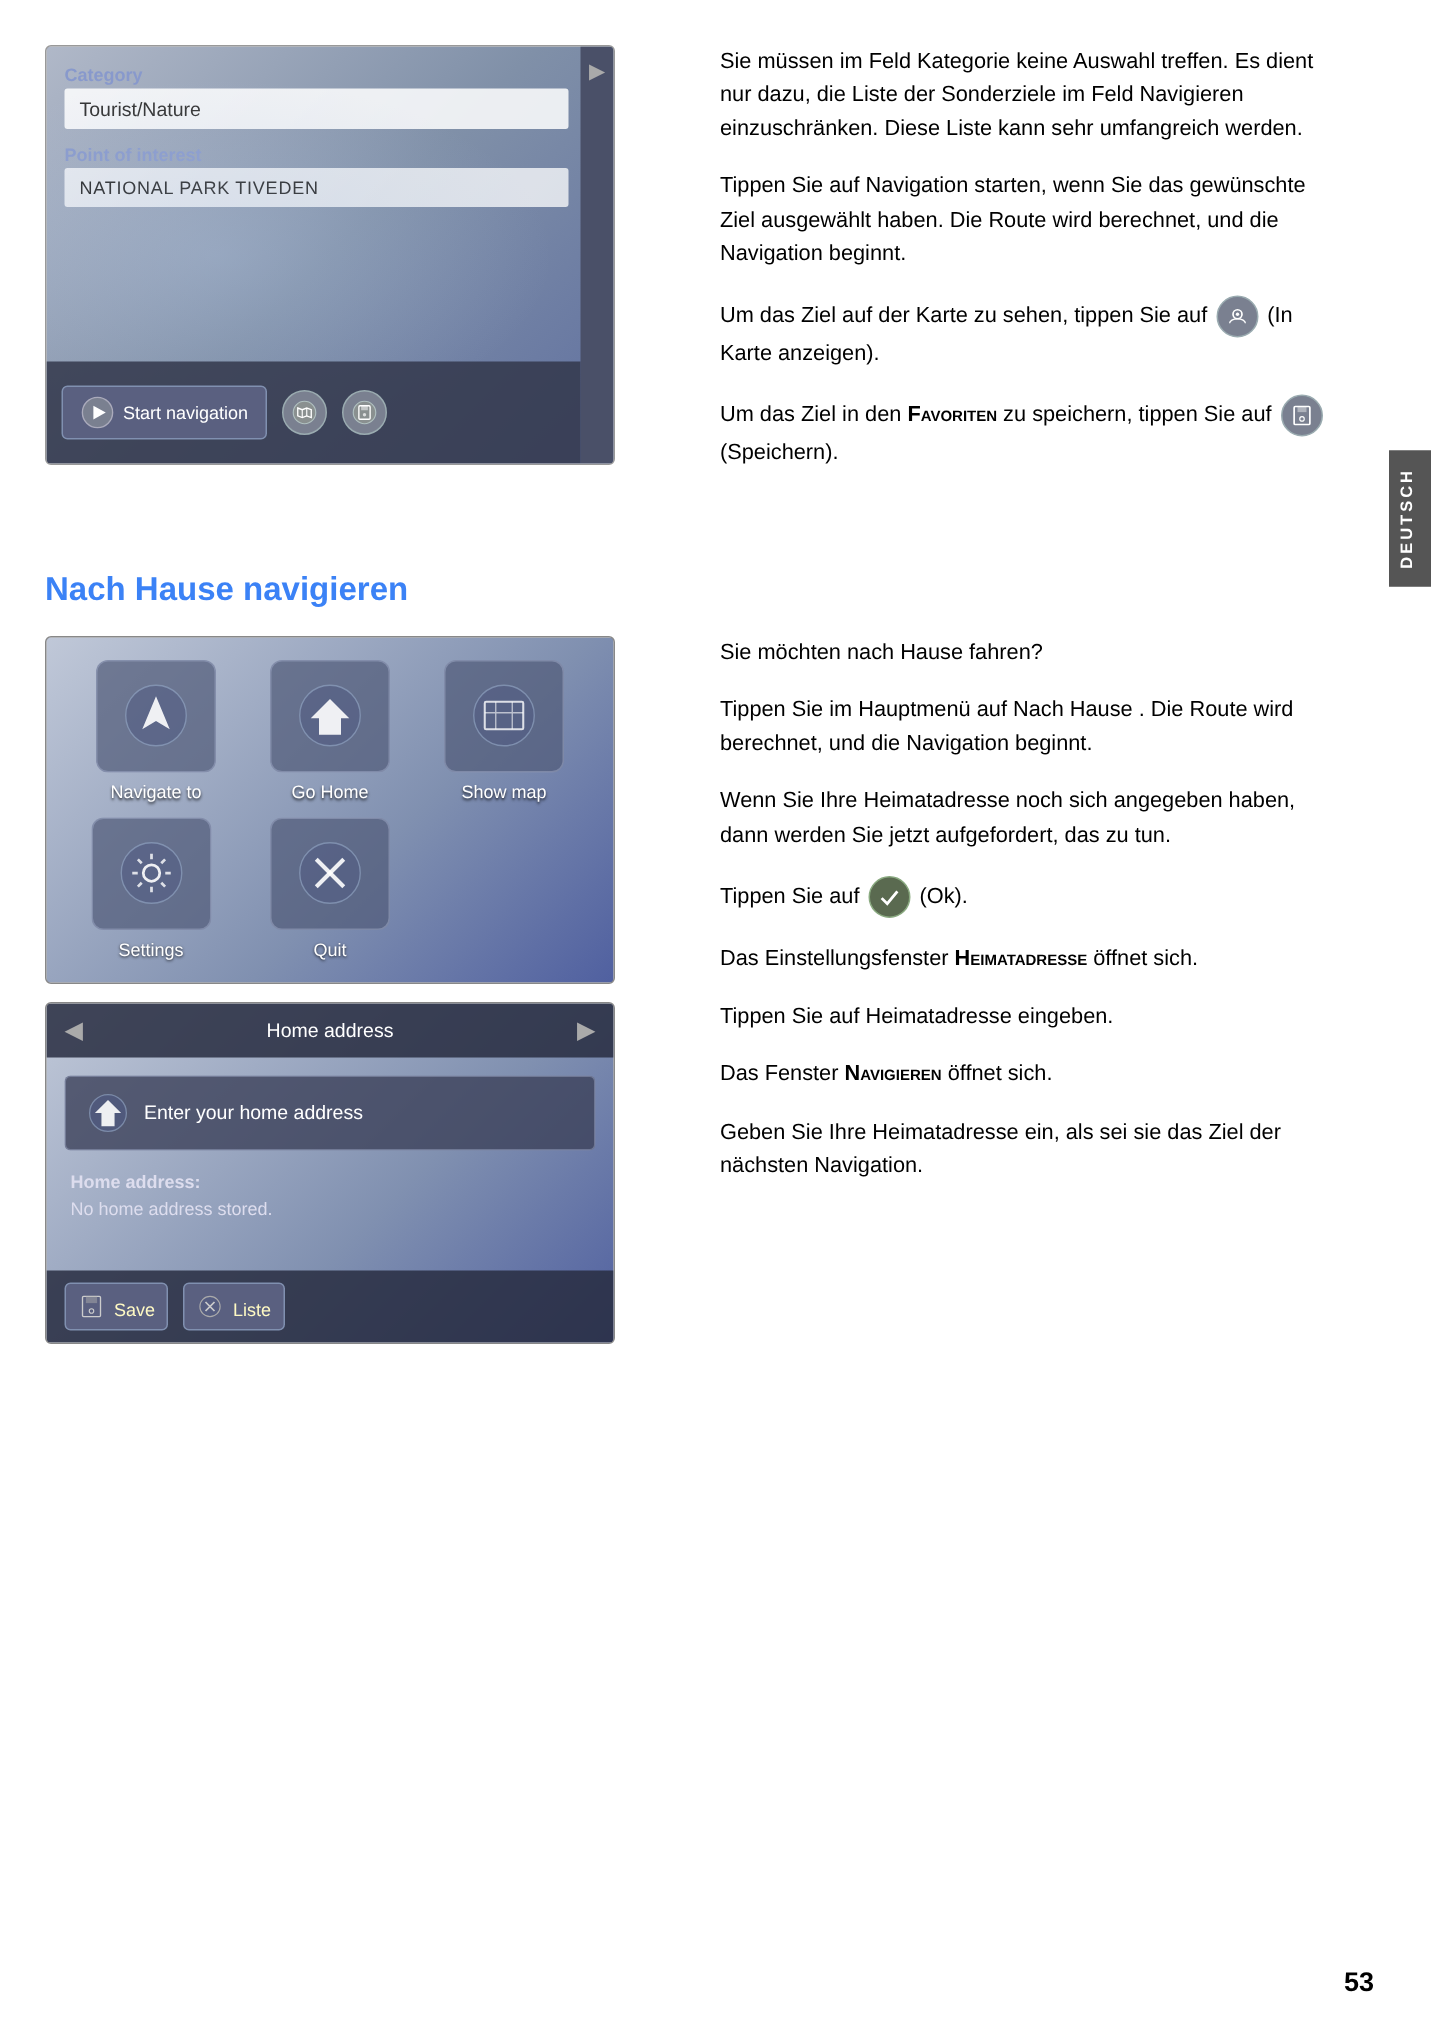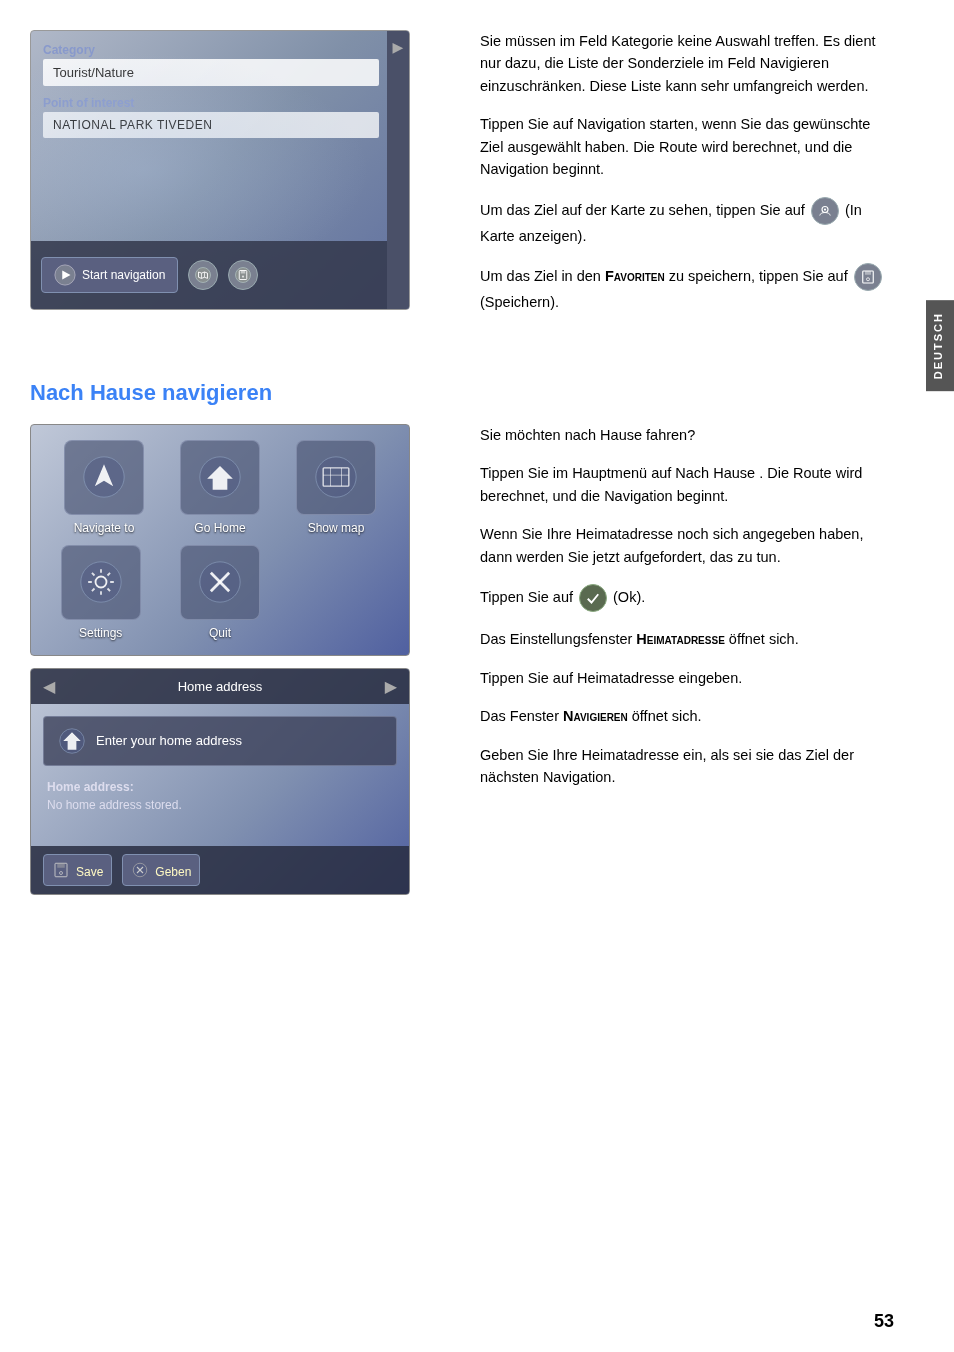"Geben" span { text: Geben -> Liste }
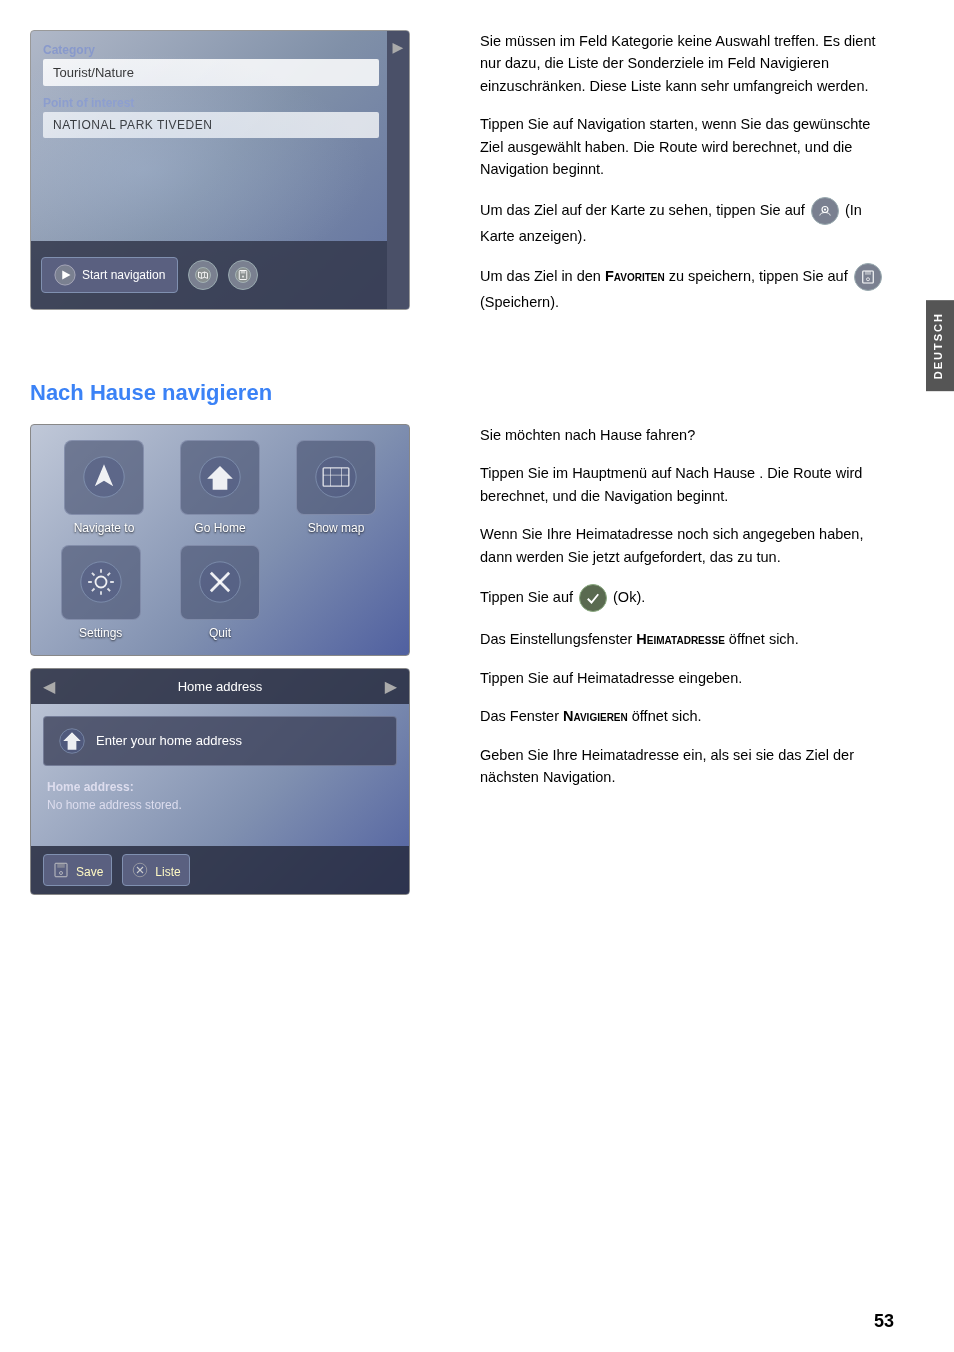"53" .page-number { right: 60px -> 38px }
